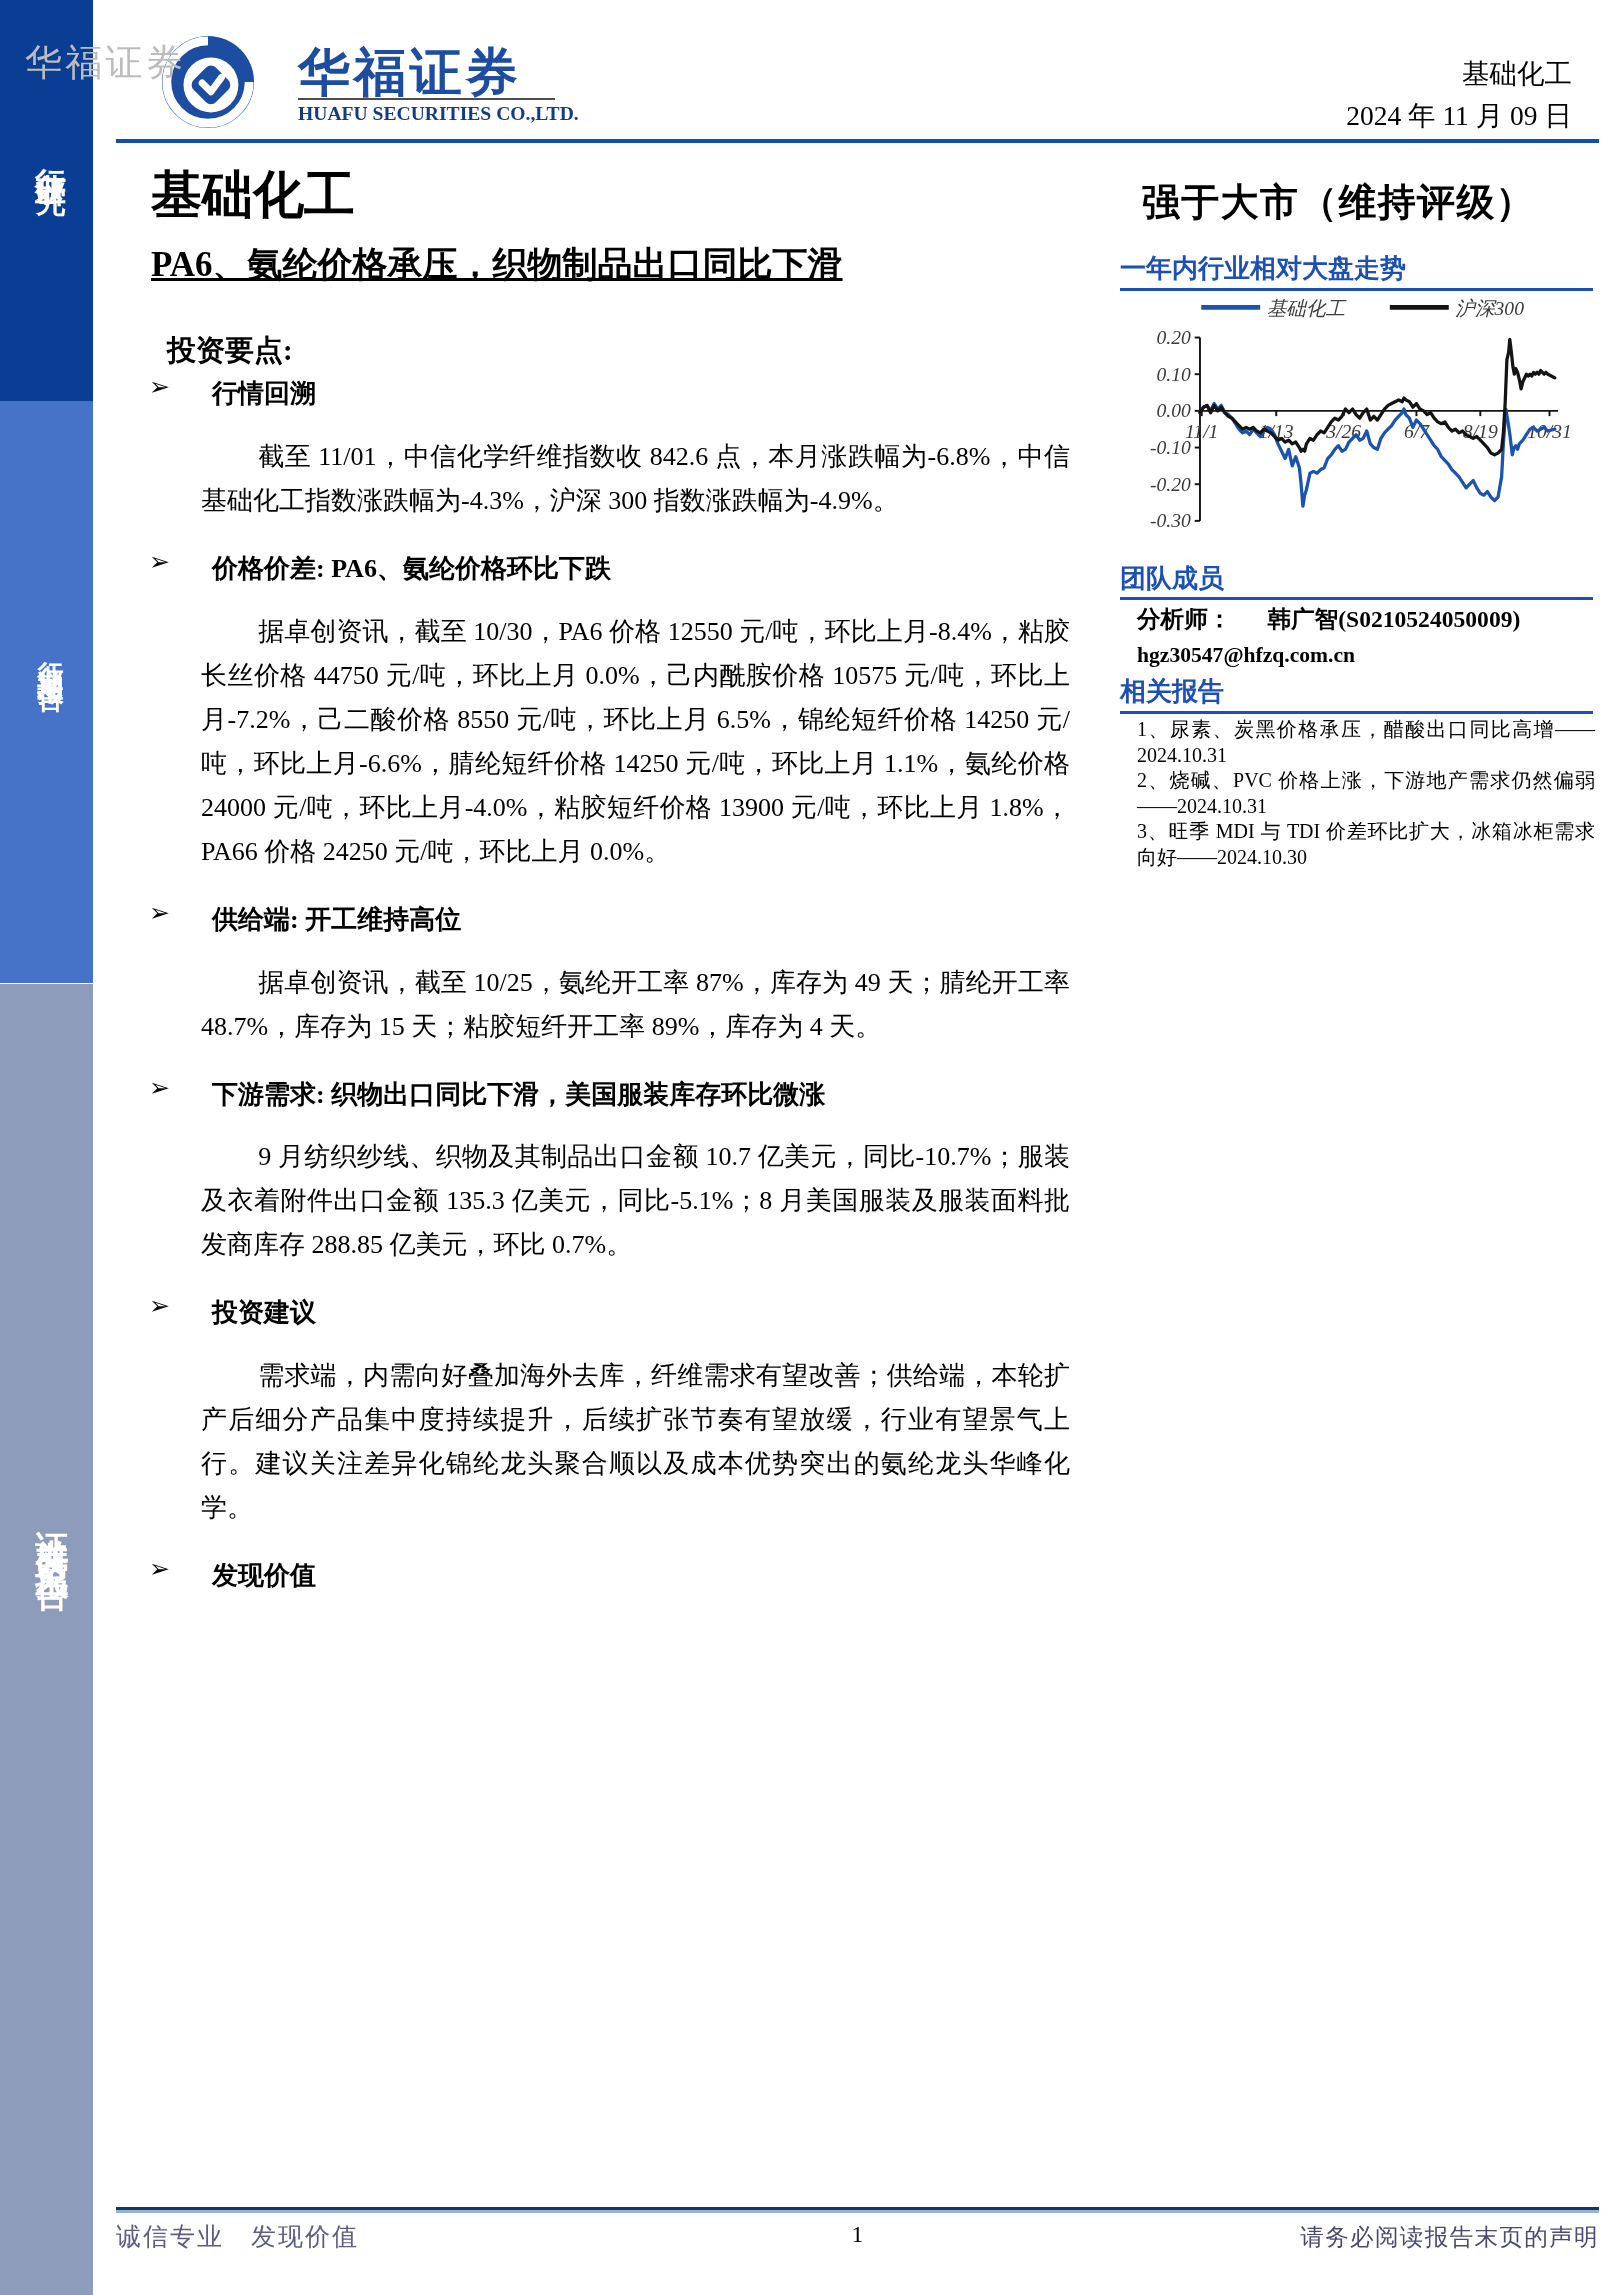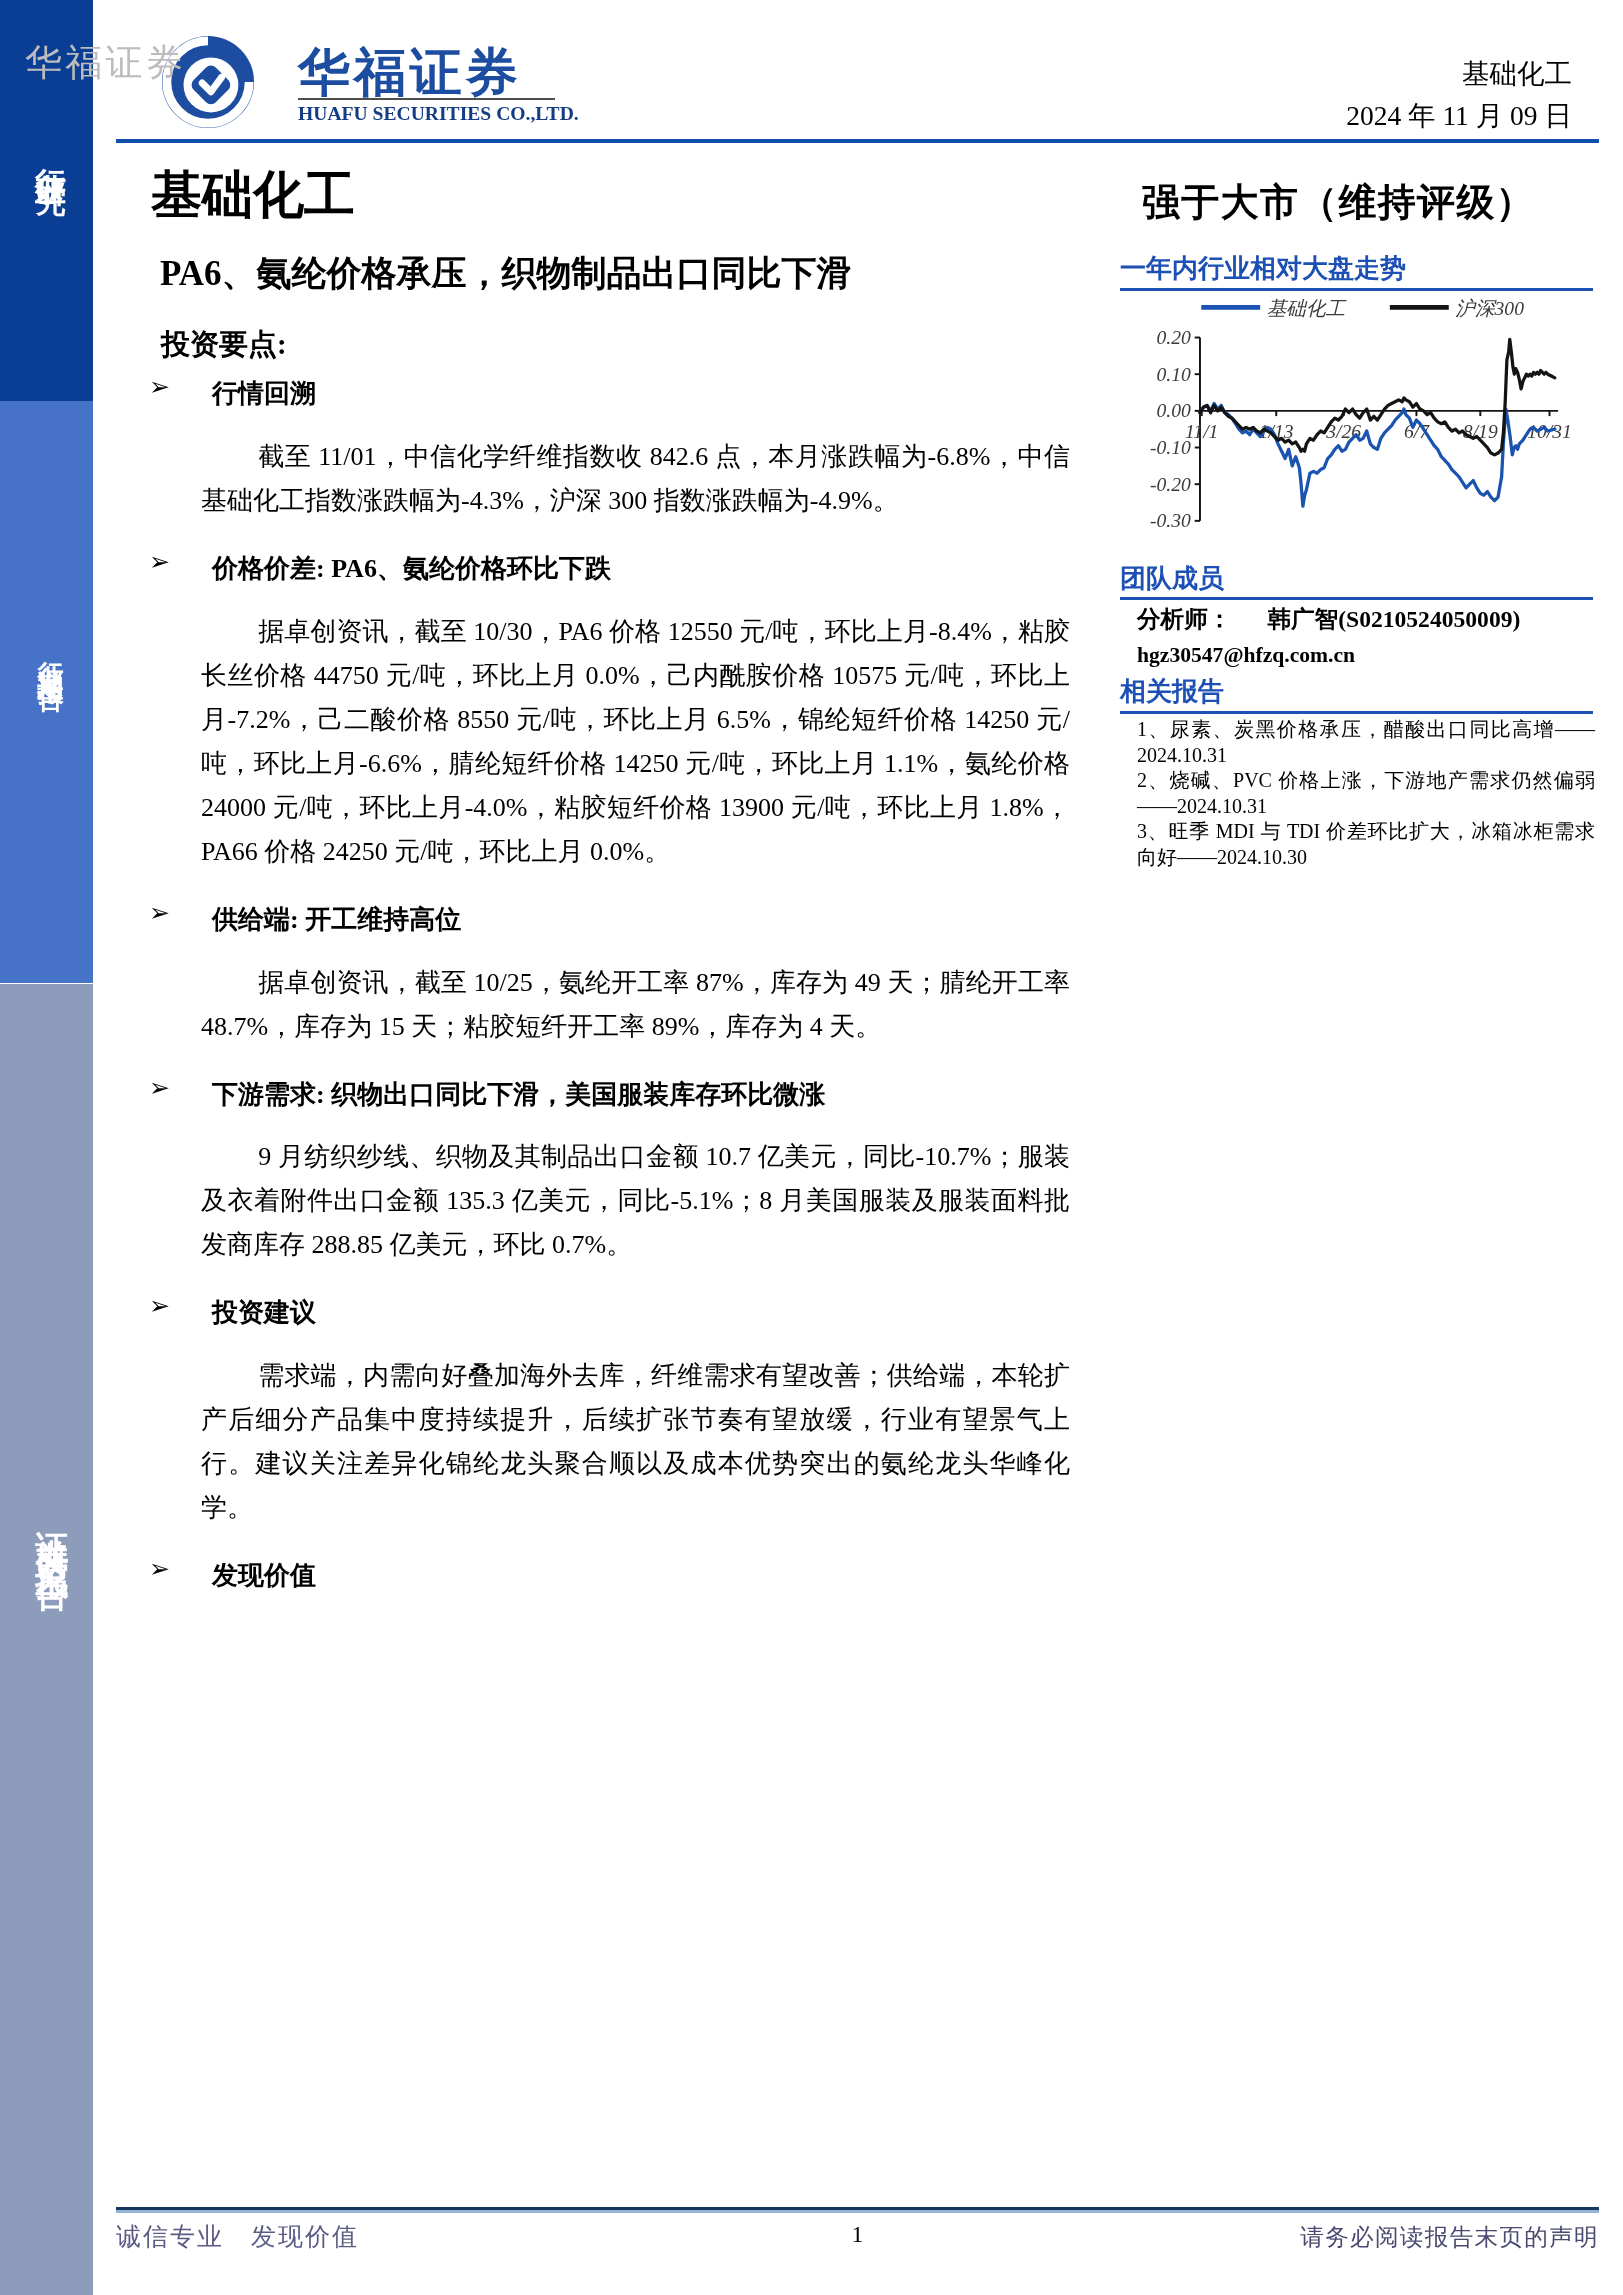"PA6、氨纶价格承压，织物制品出口同比下滑" h2.abs { margin: 9px -> 0; text-decoration: none -> underline }
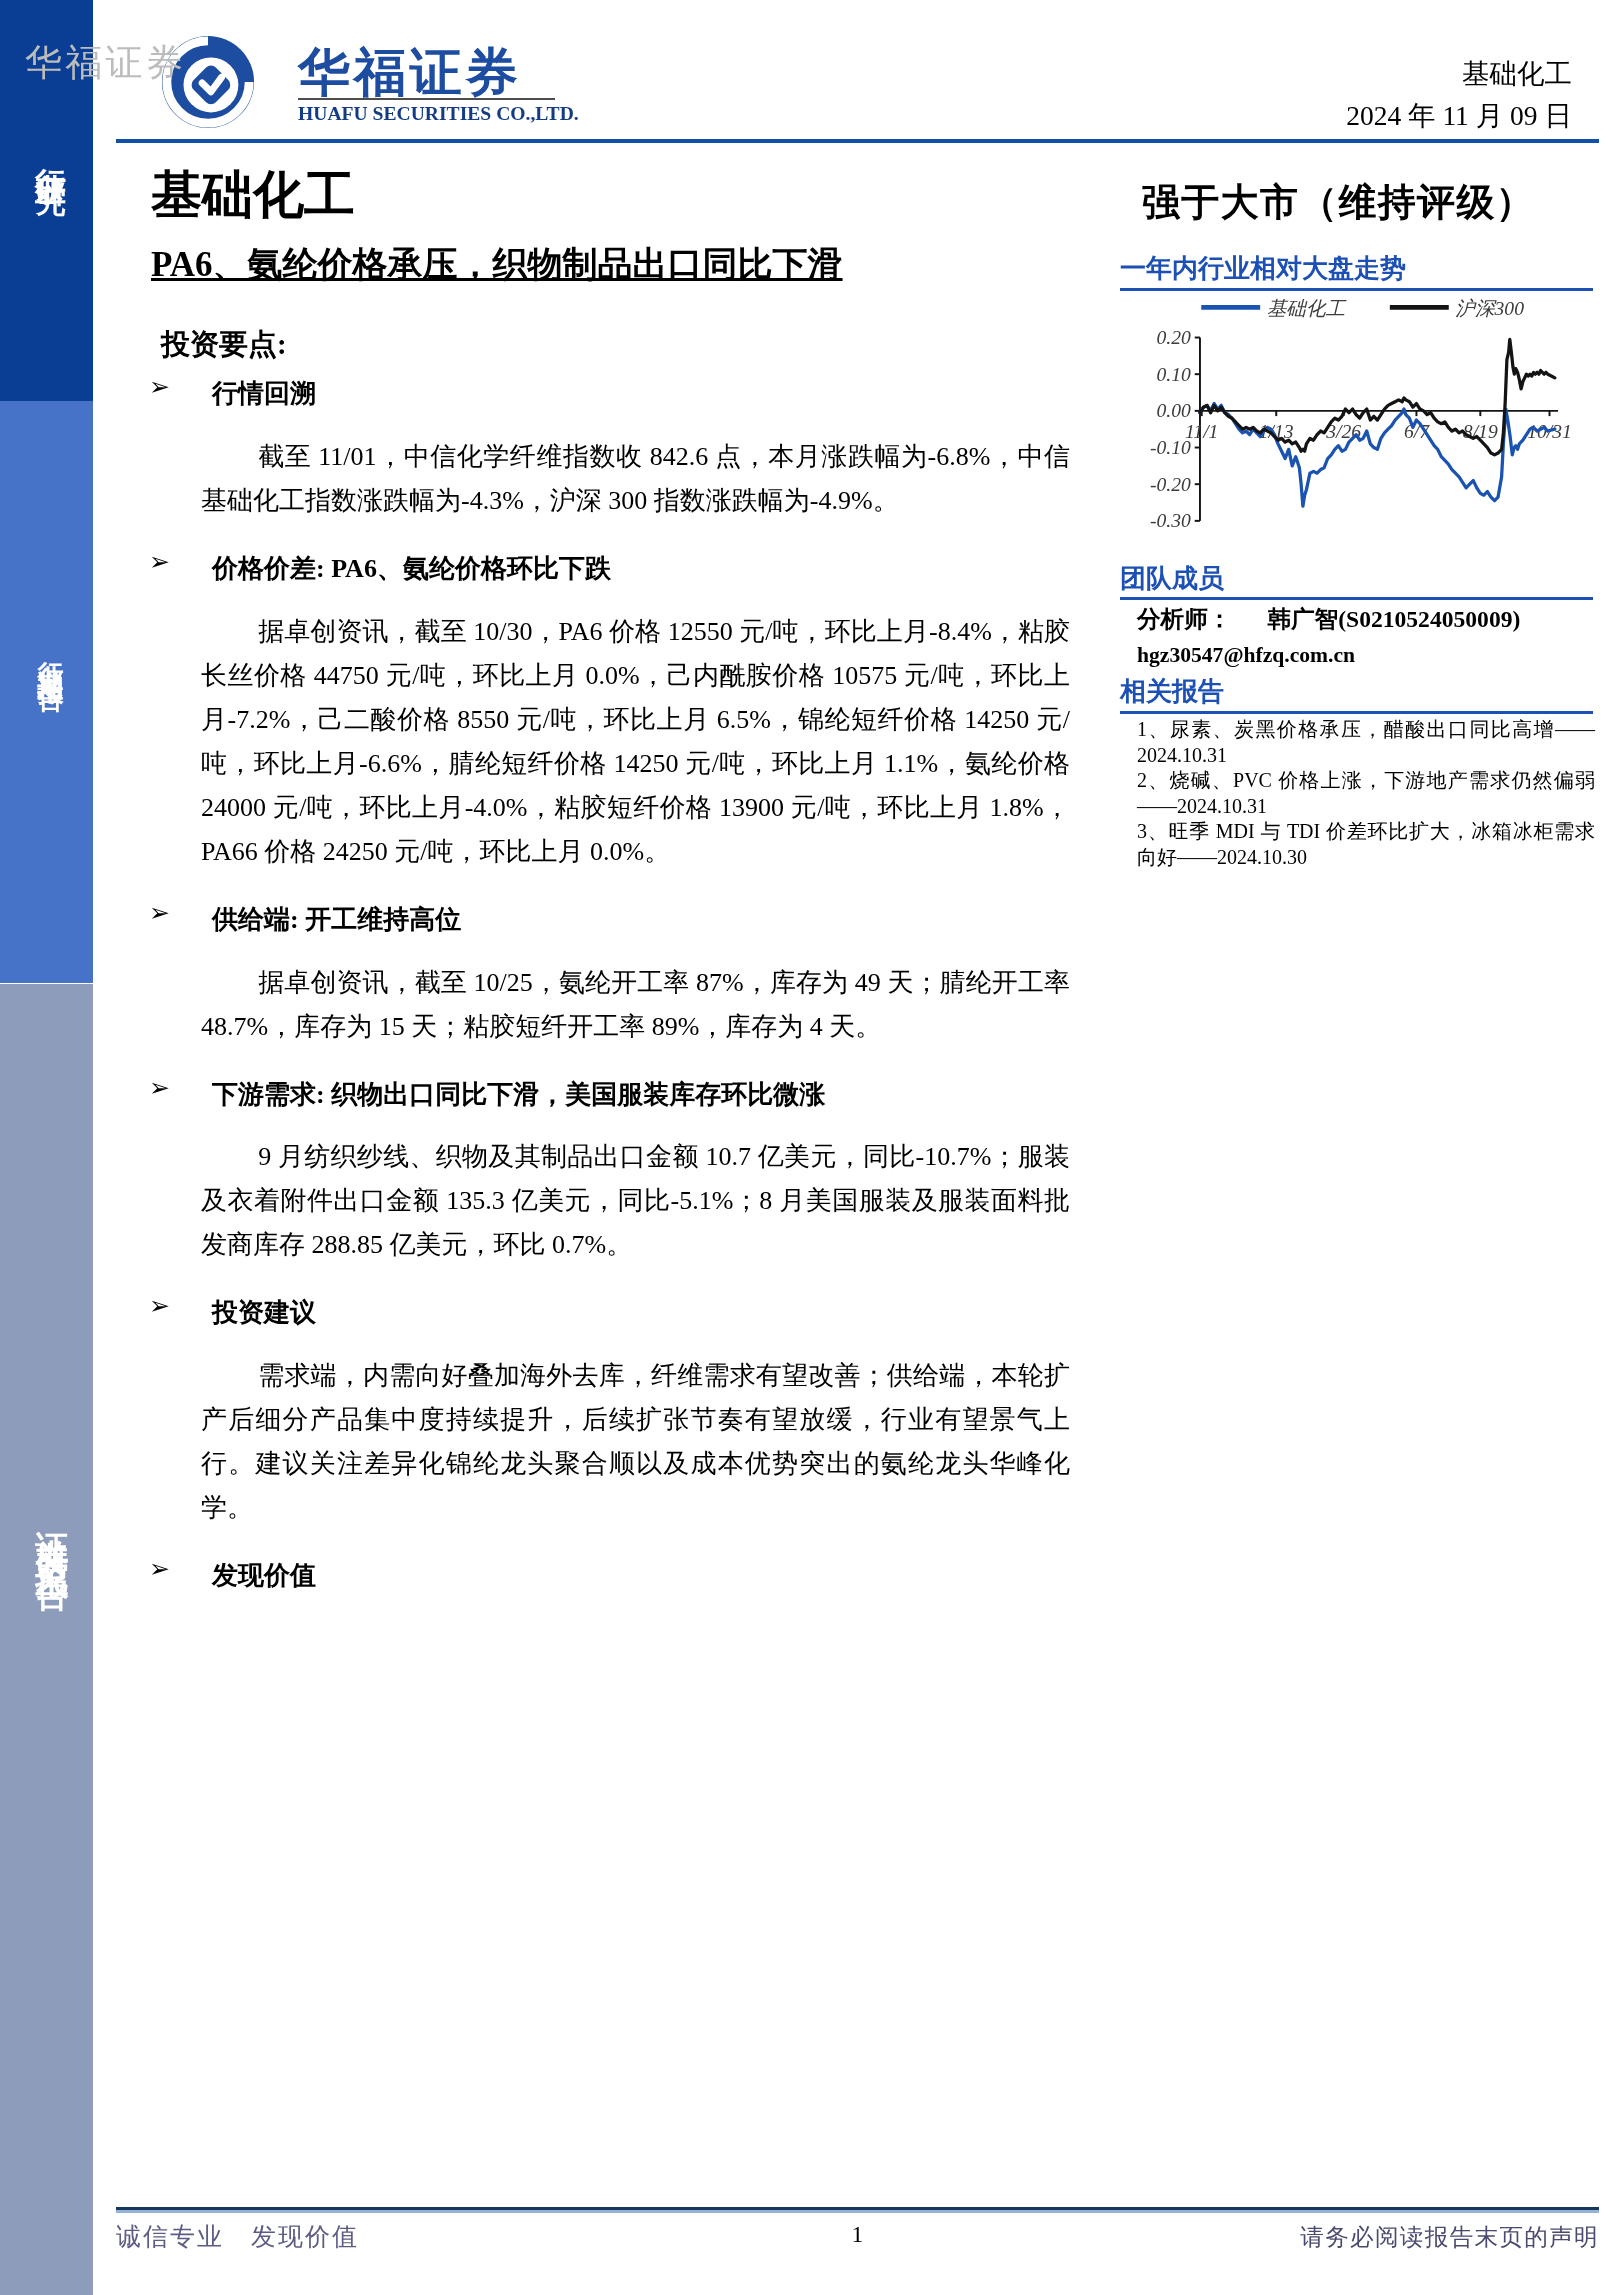"投资要点:" h3.abs { margin: 10px -> 16px }
